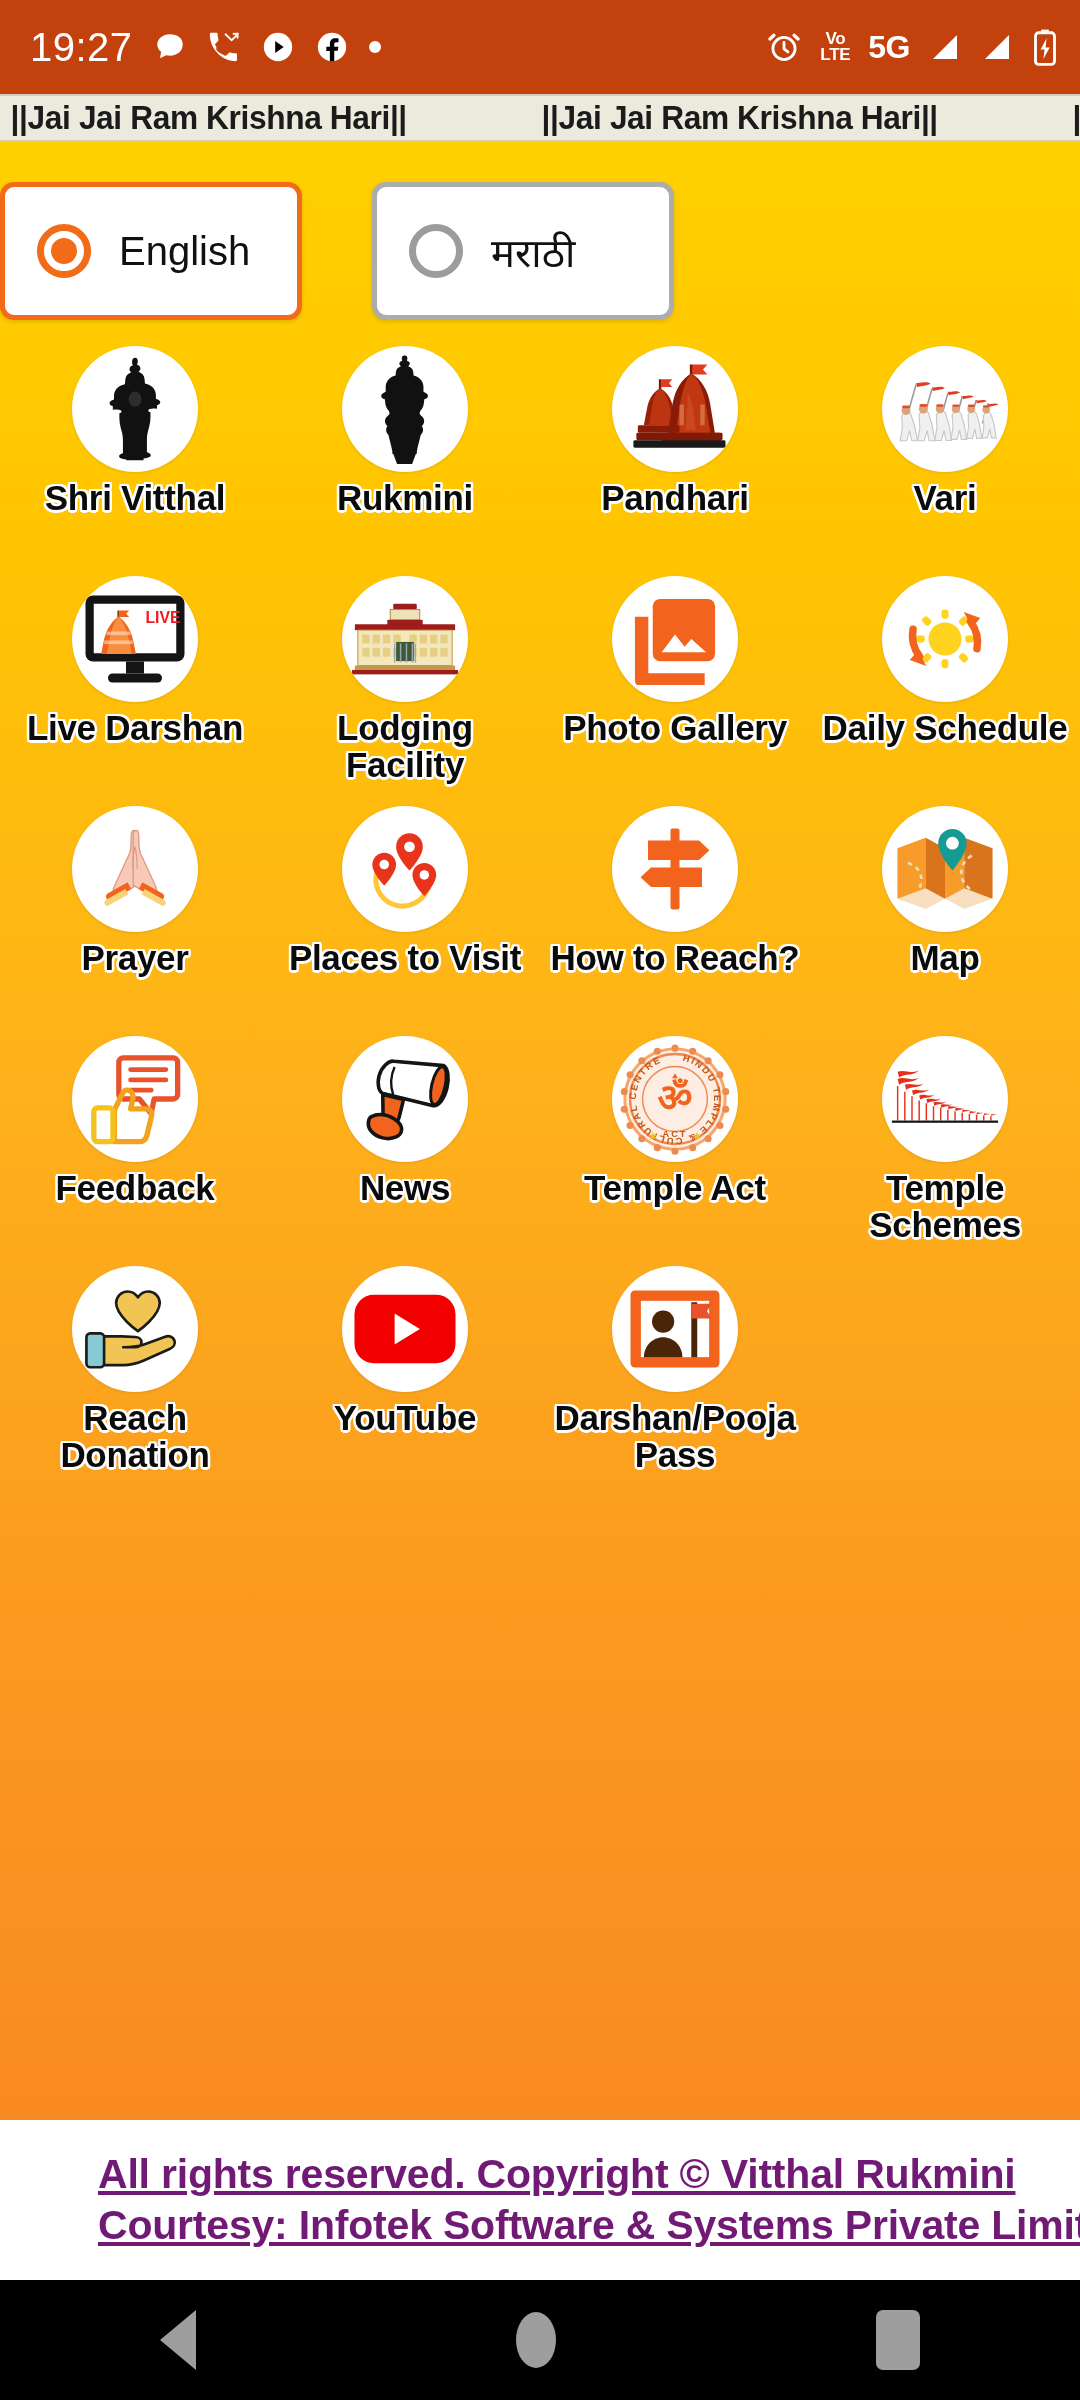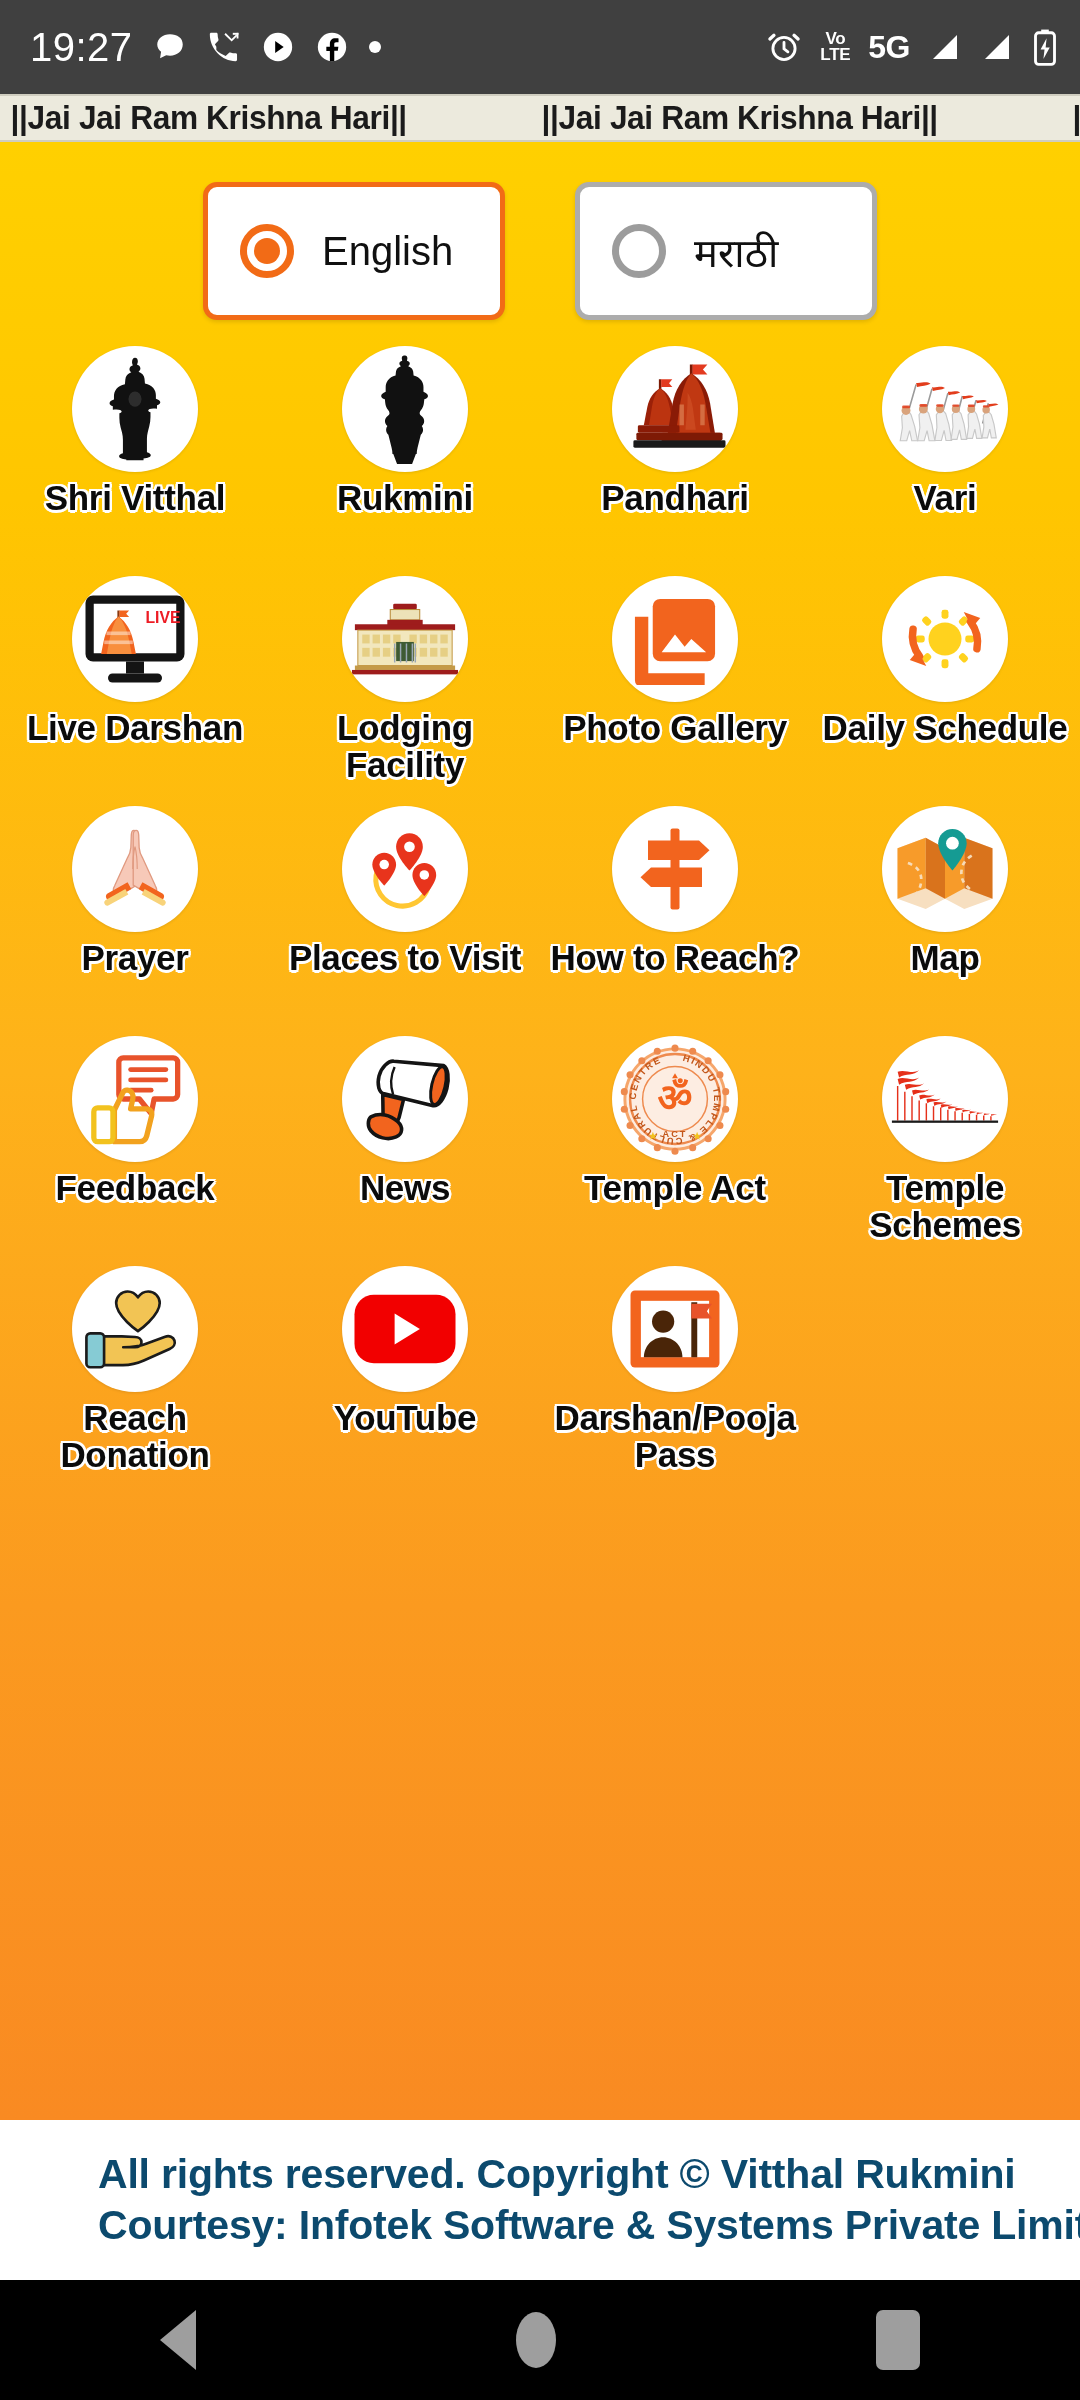"19:27" .statusbar { background: #404040 -> #c2410c }
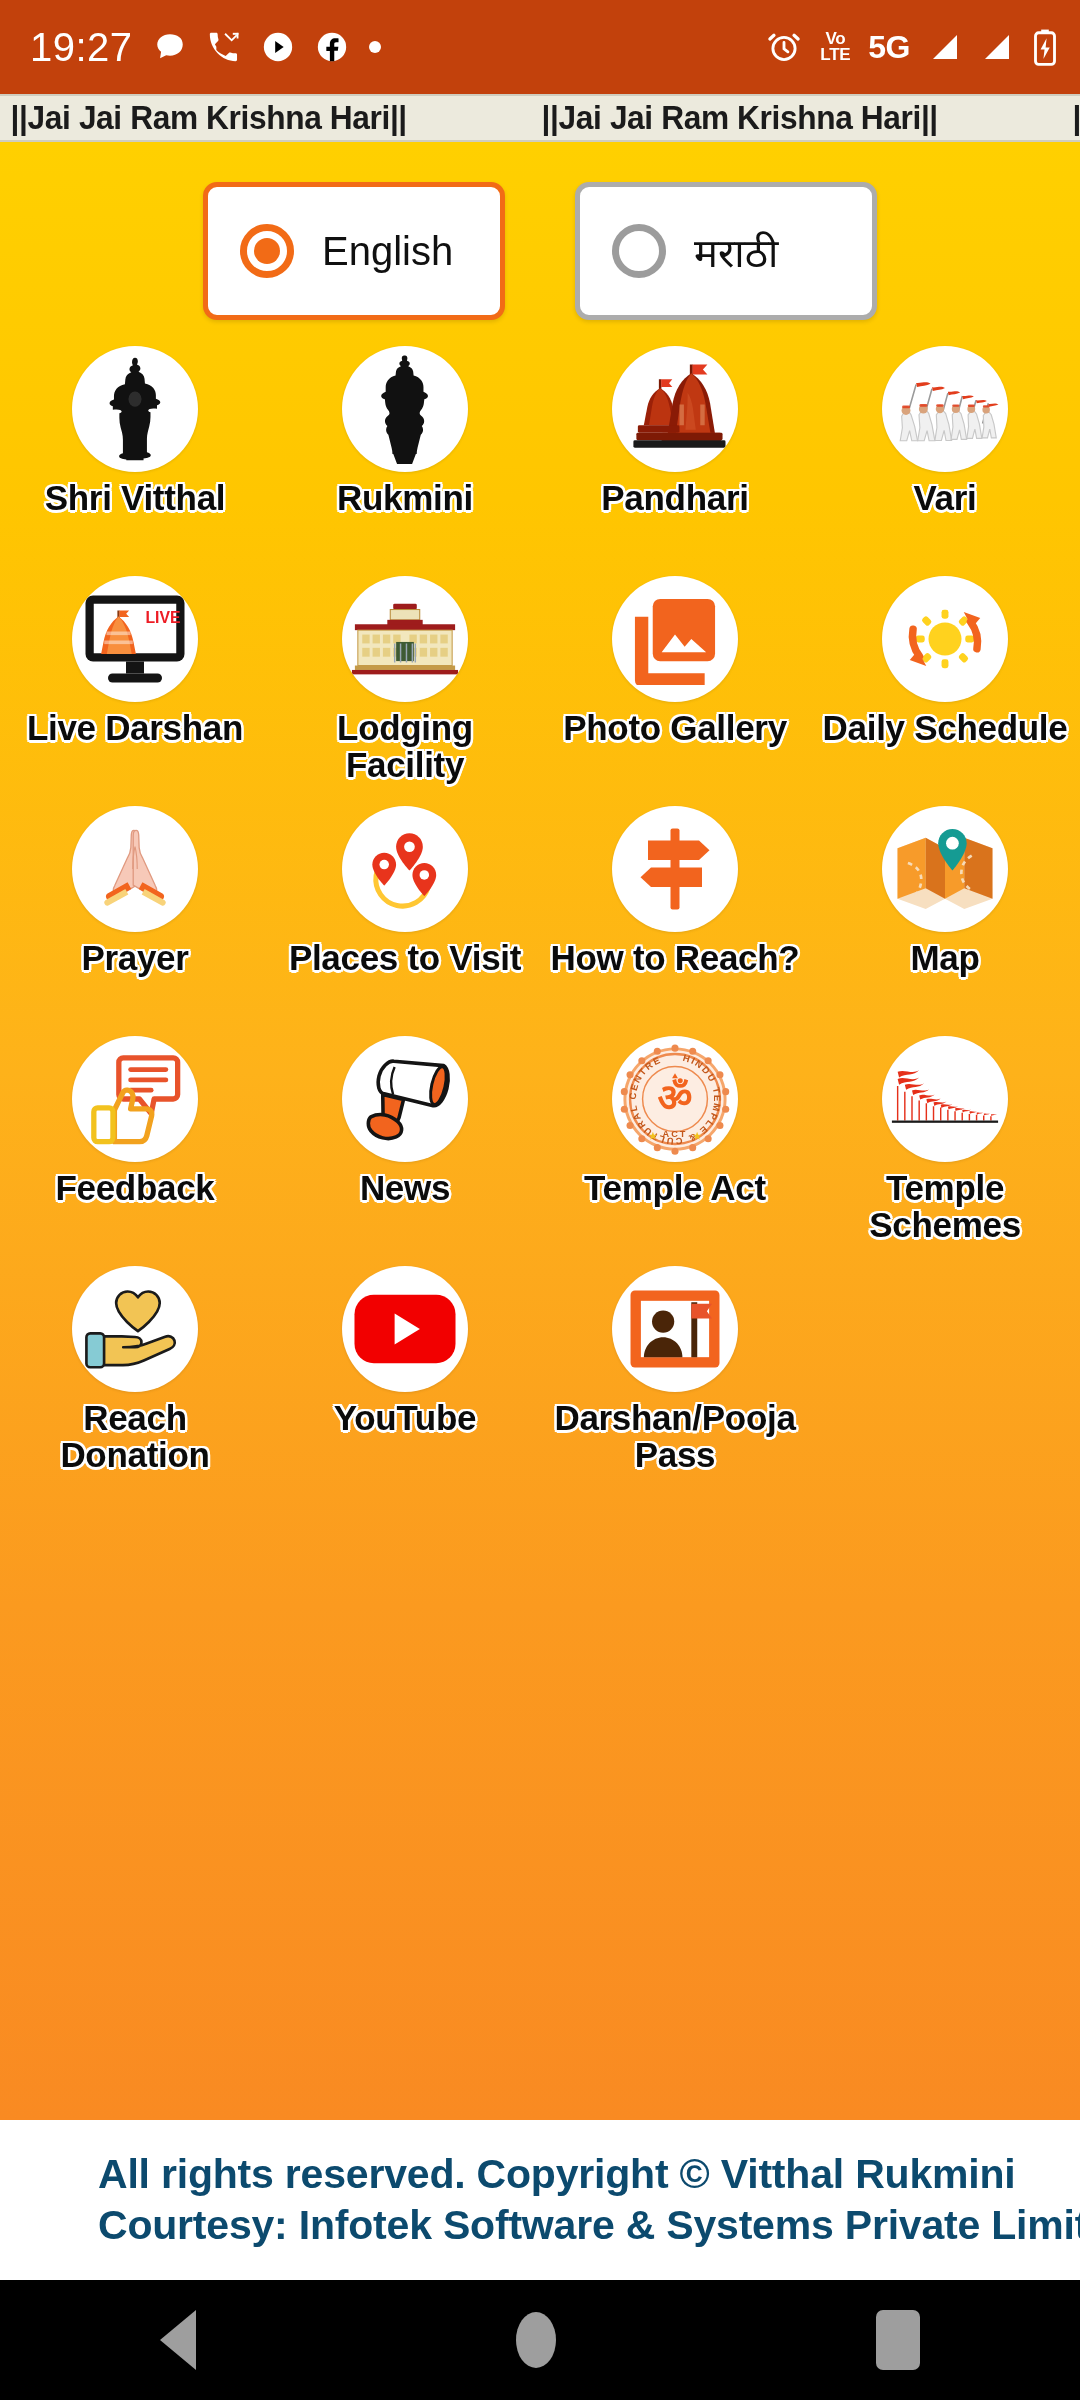"English" .lang-row { justify-content: center -> flex-start }
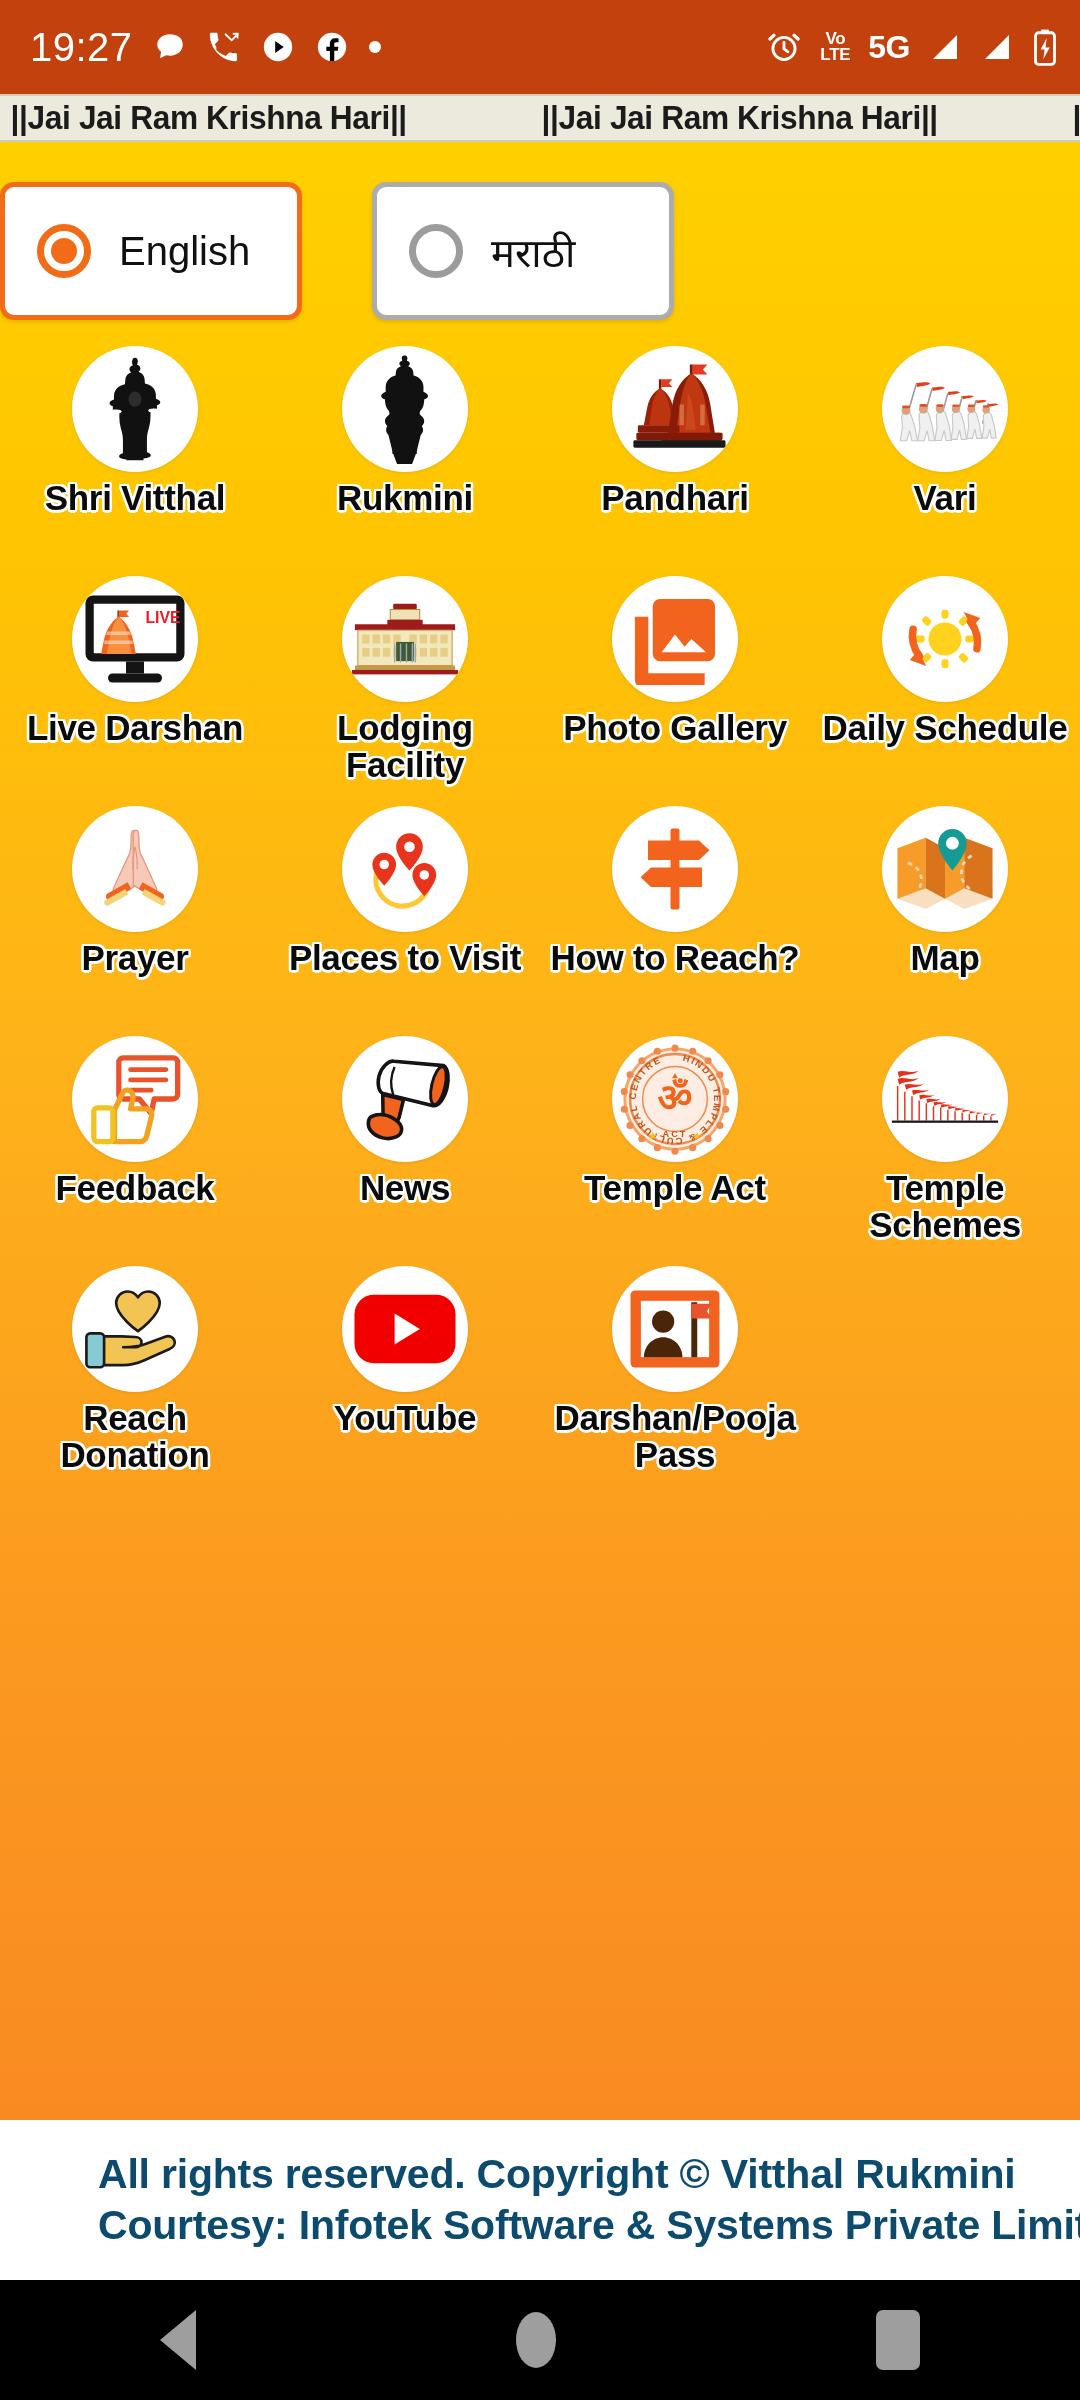"All rights reserved. Copyright ©" .footer div { color: #0c4a6e -> #701a75; text-decoration: none -> underline }
